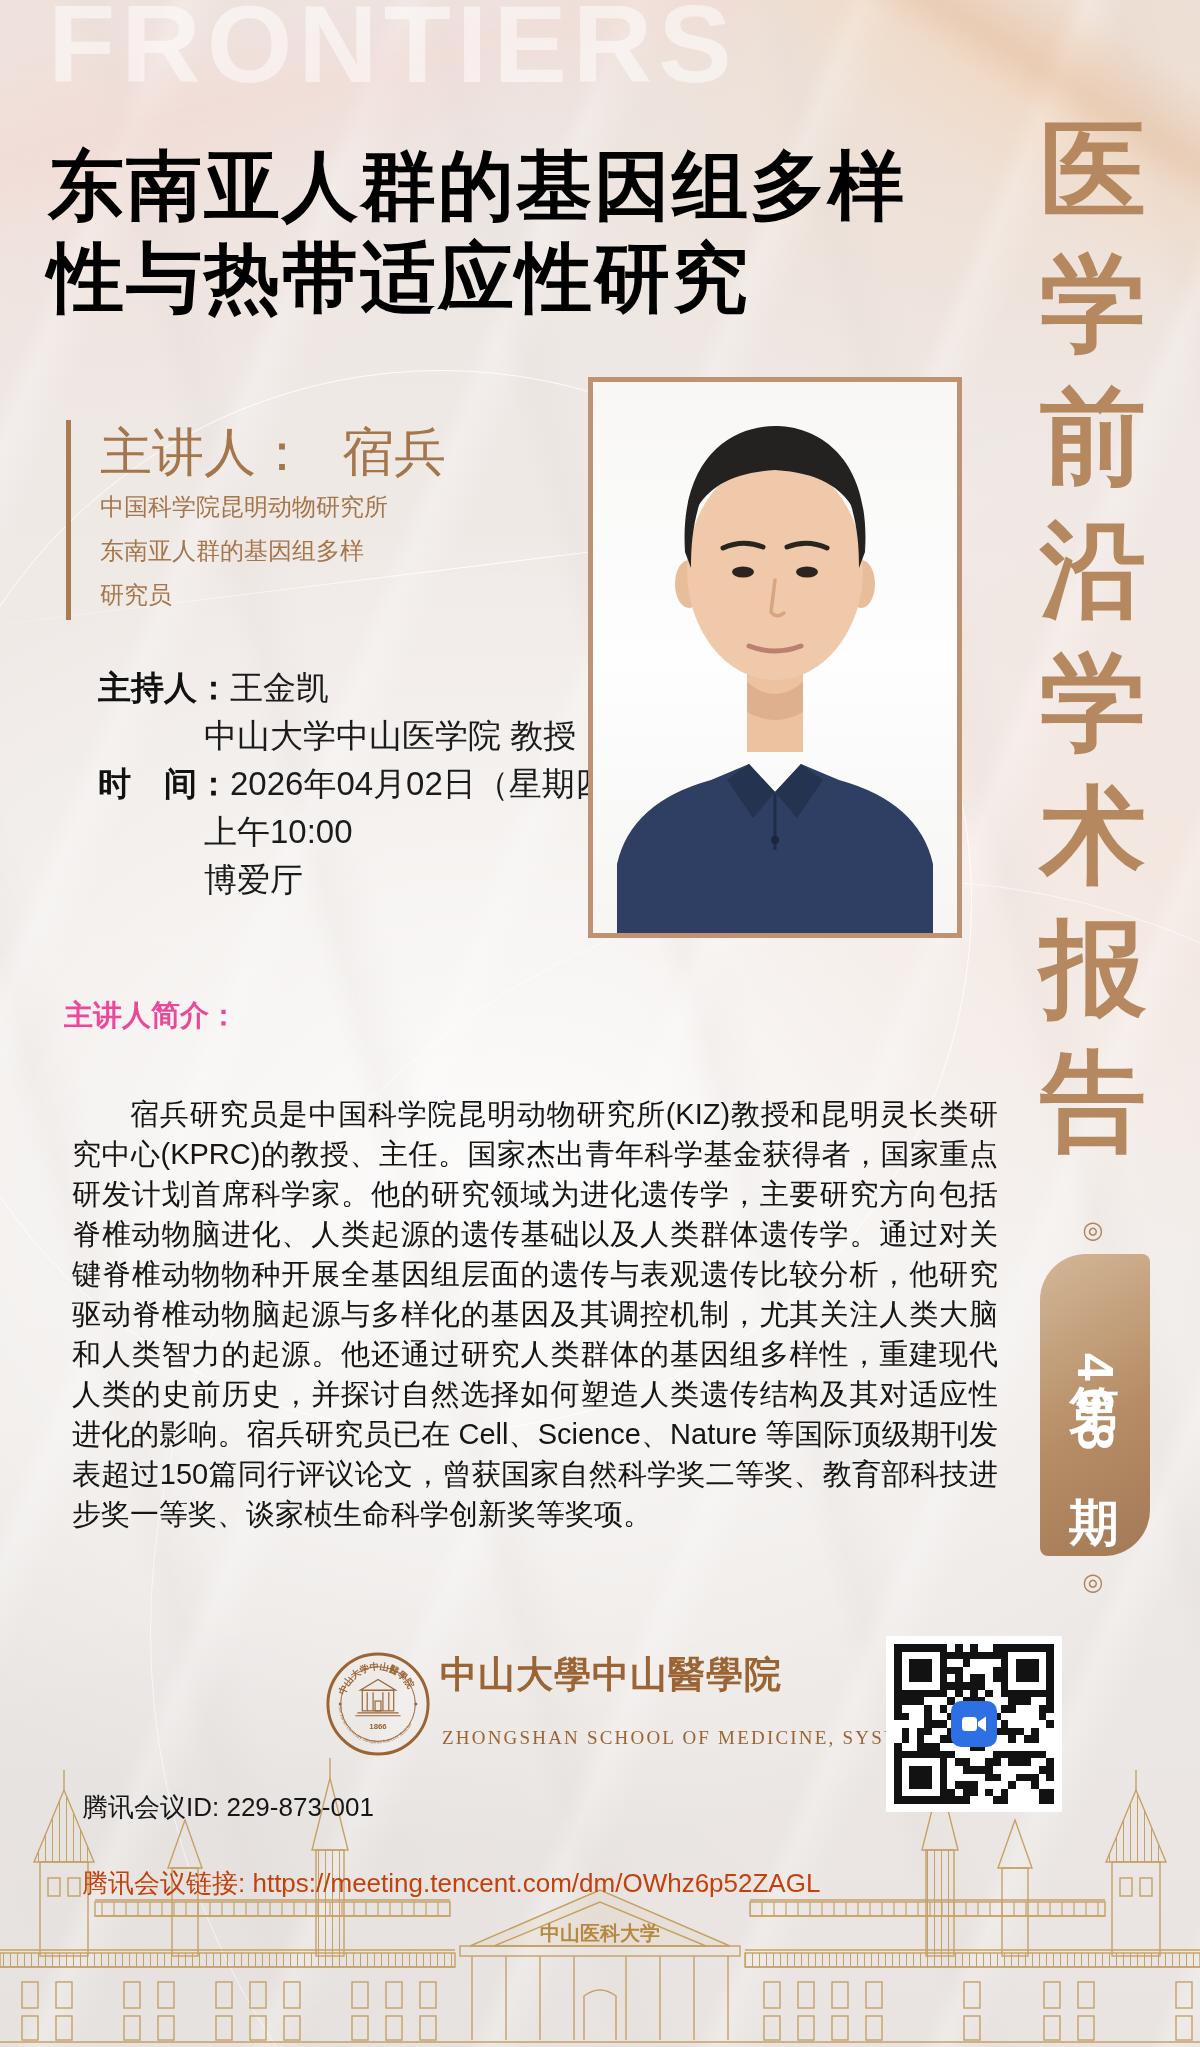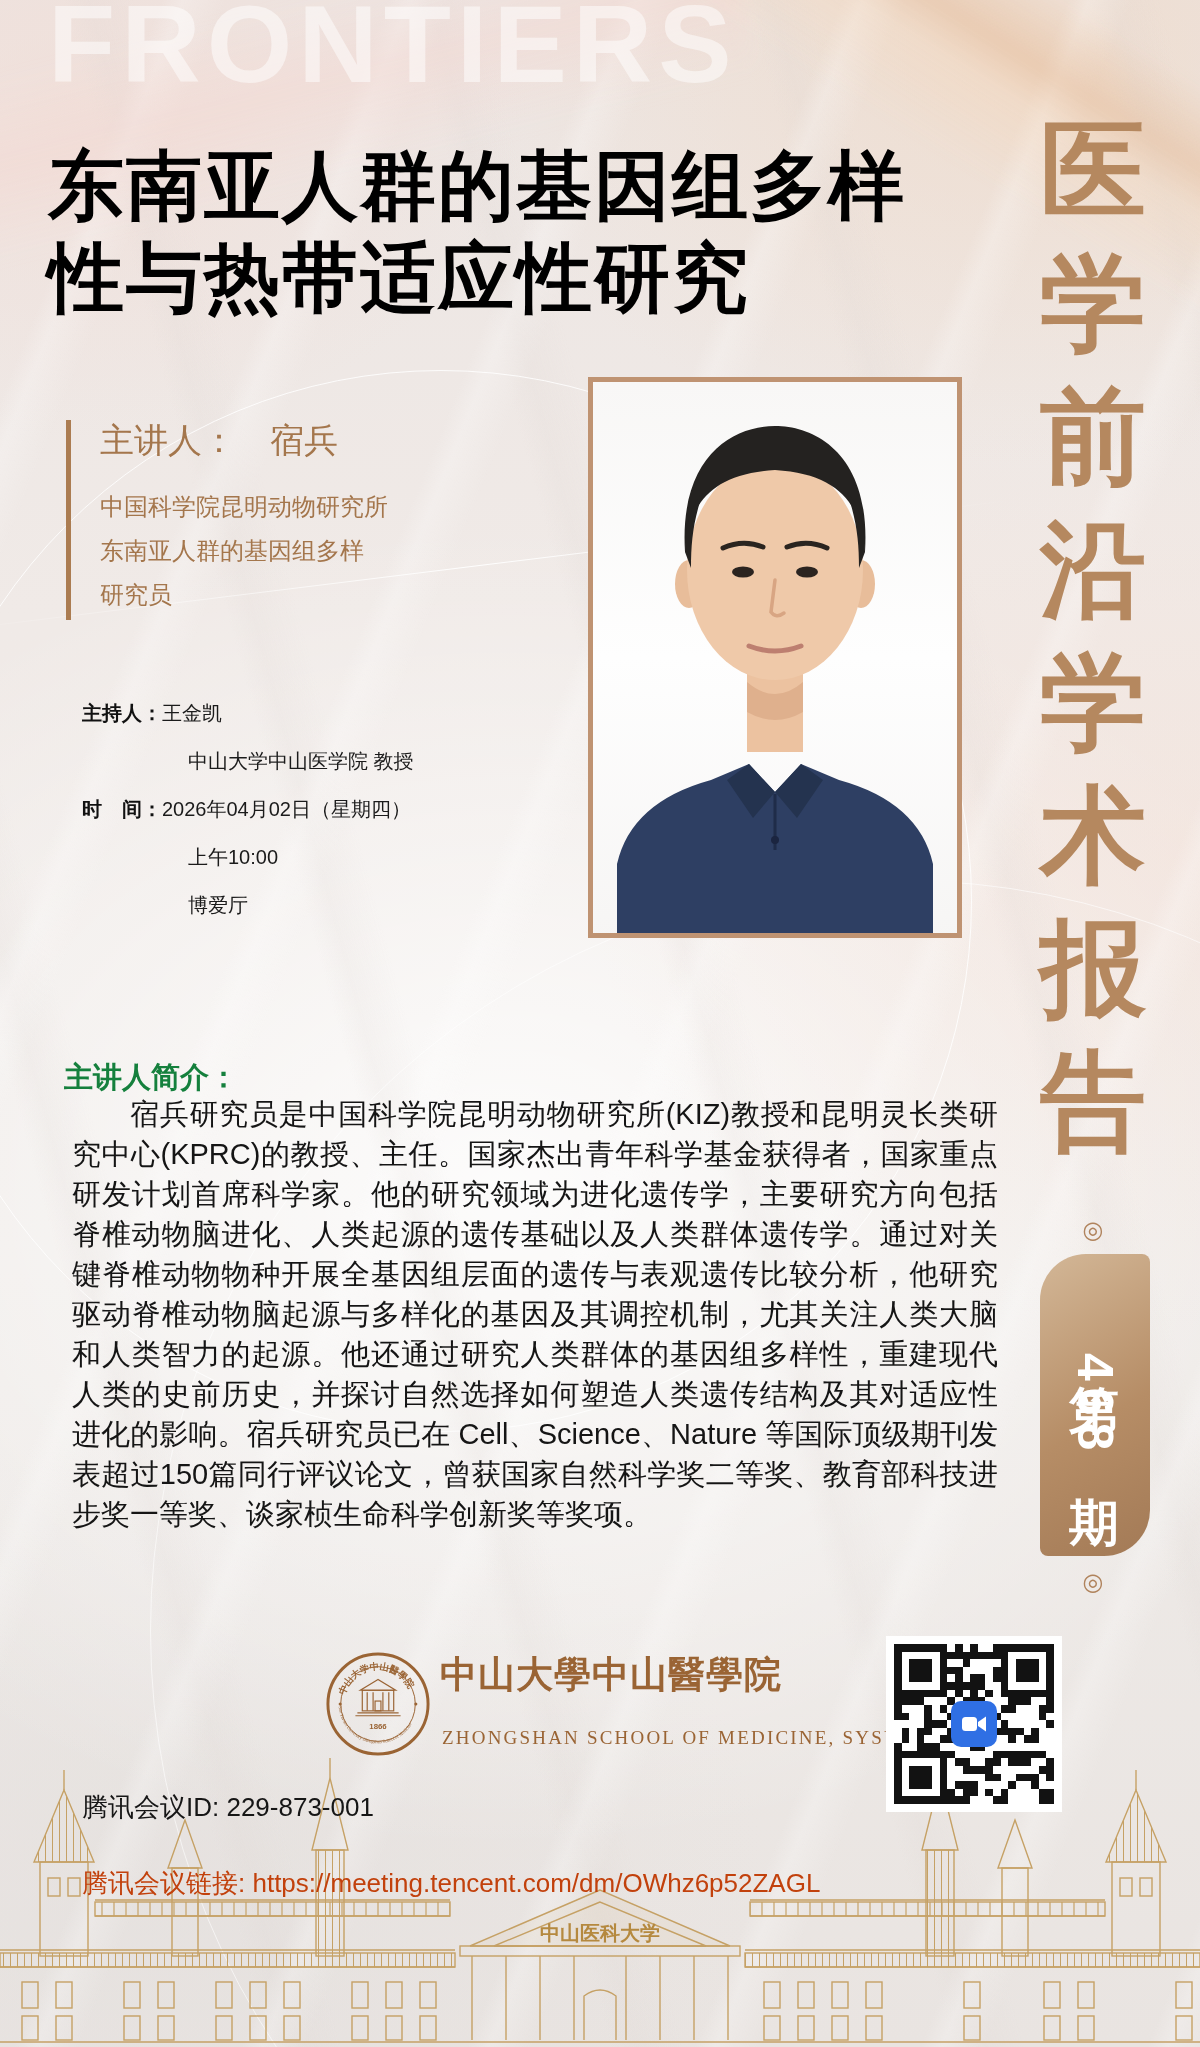"主讲人： 宿兵" .spk-line { font-size: 34px -> 52px }
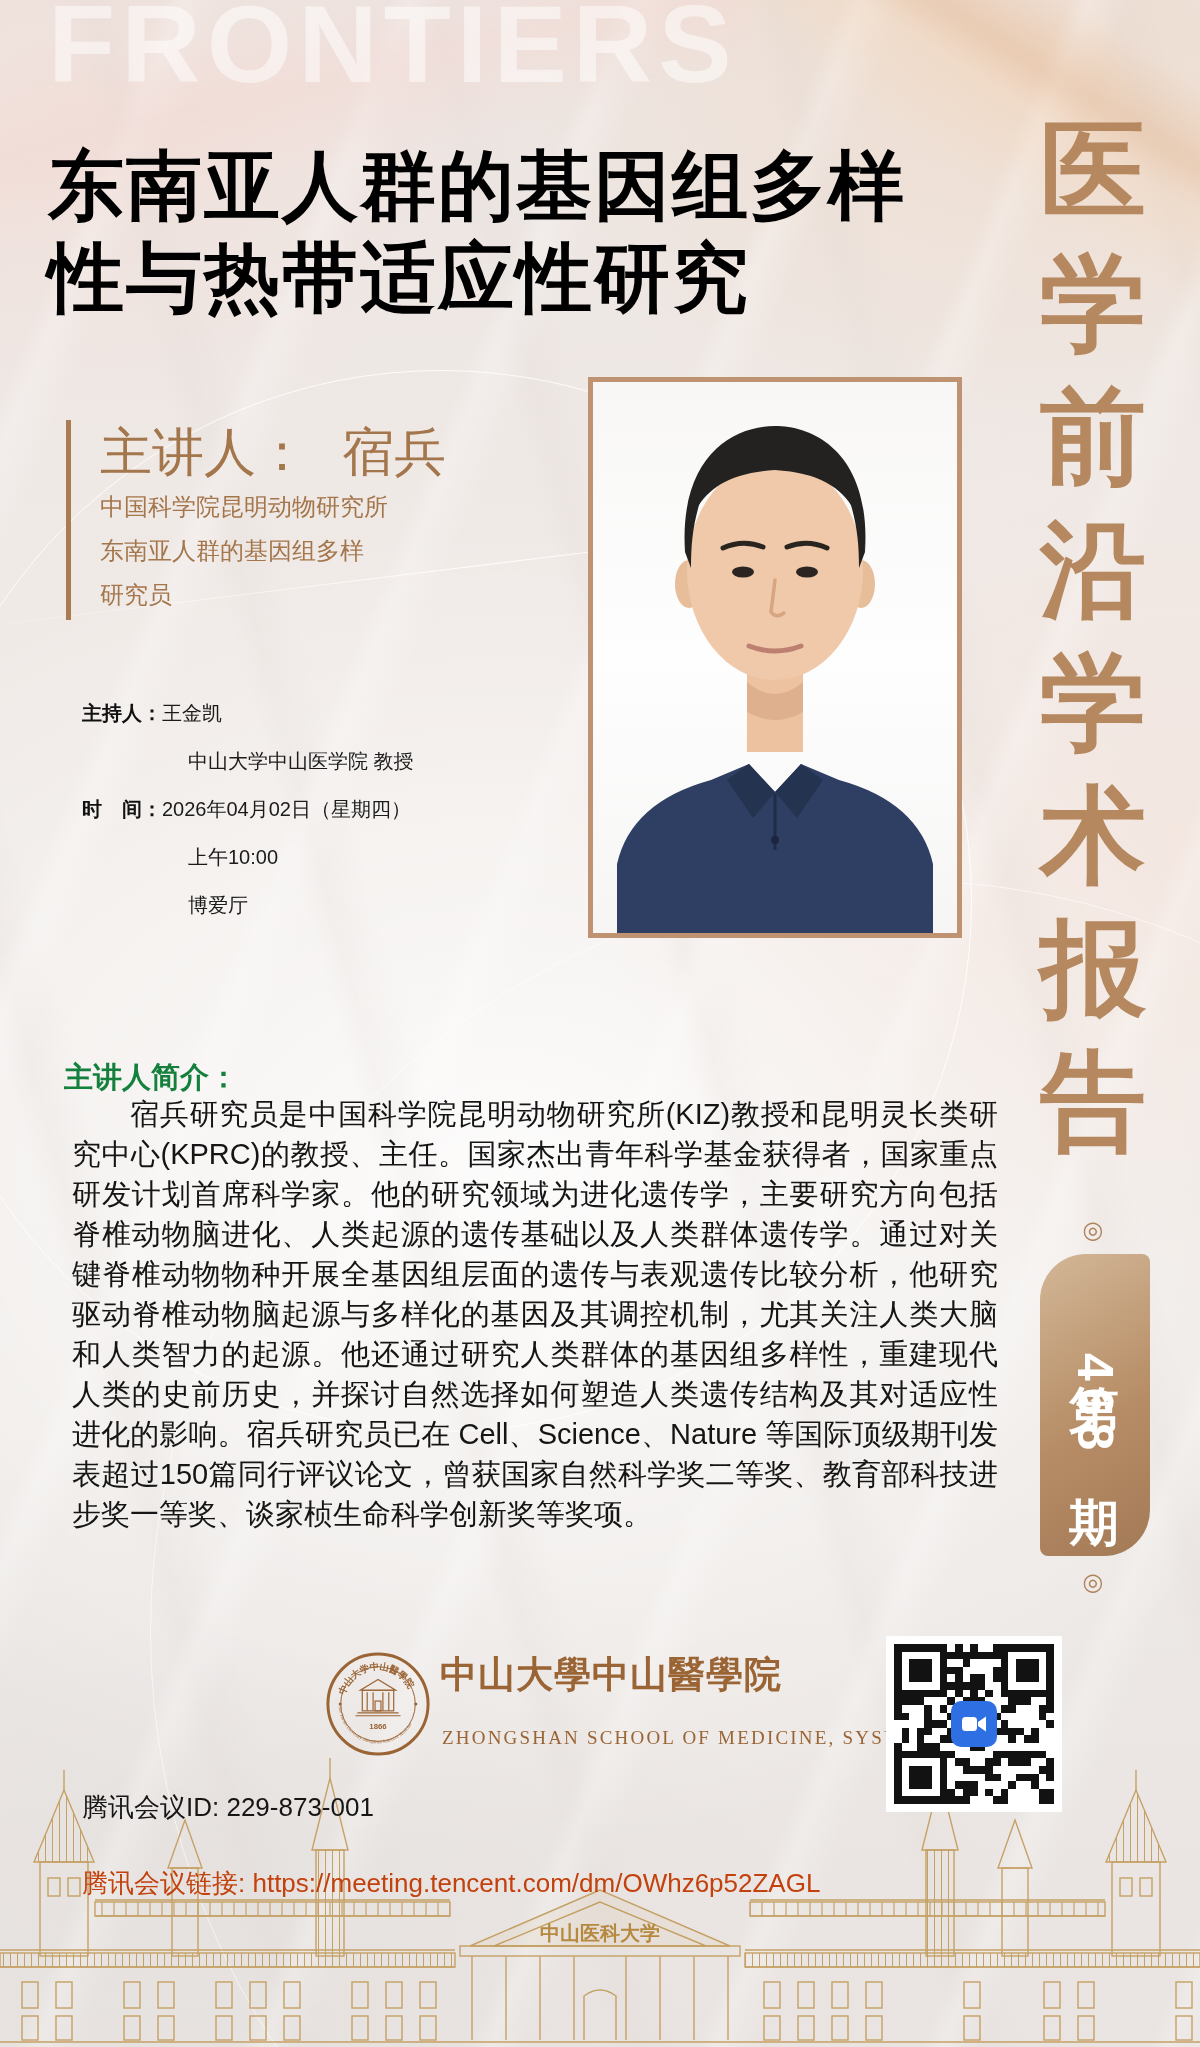"主持人：王金凯" .details { font-size: 20px -> 33px; left: 82px -> 98px; margin-top: 25px -> none }
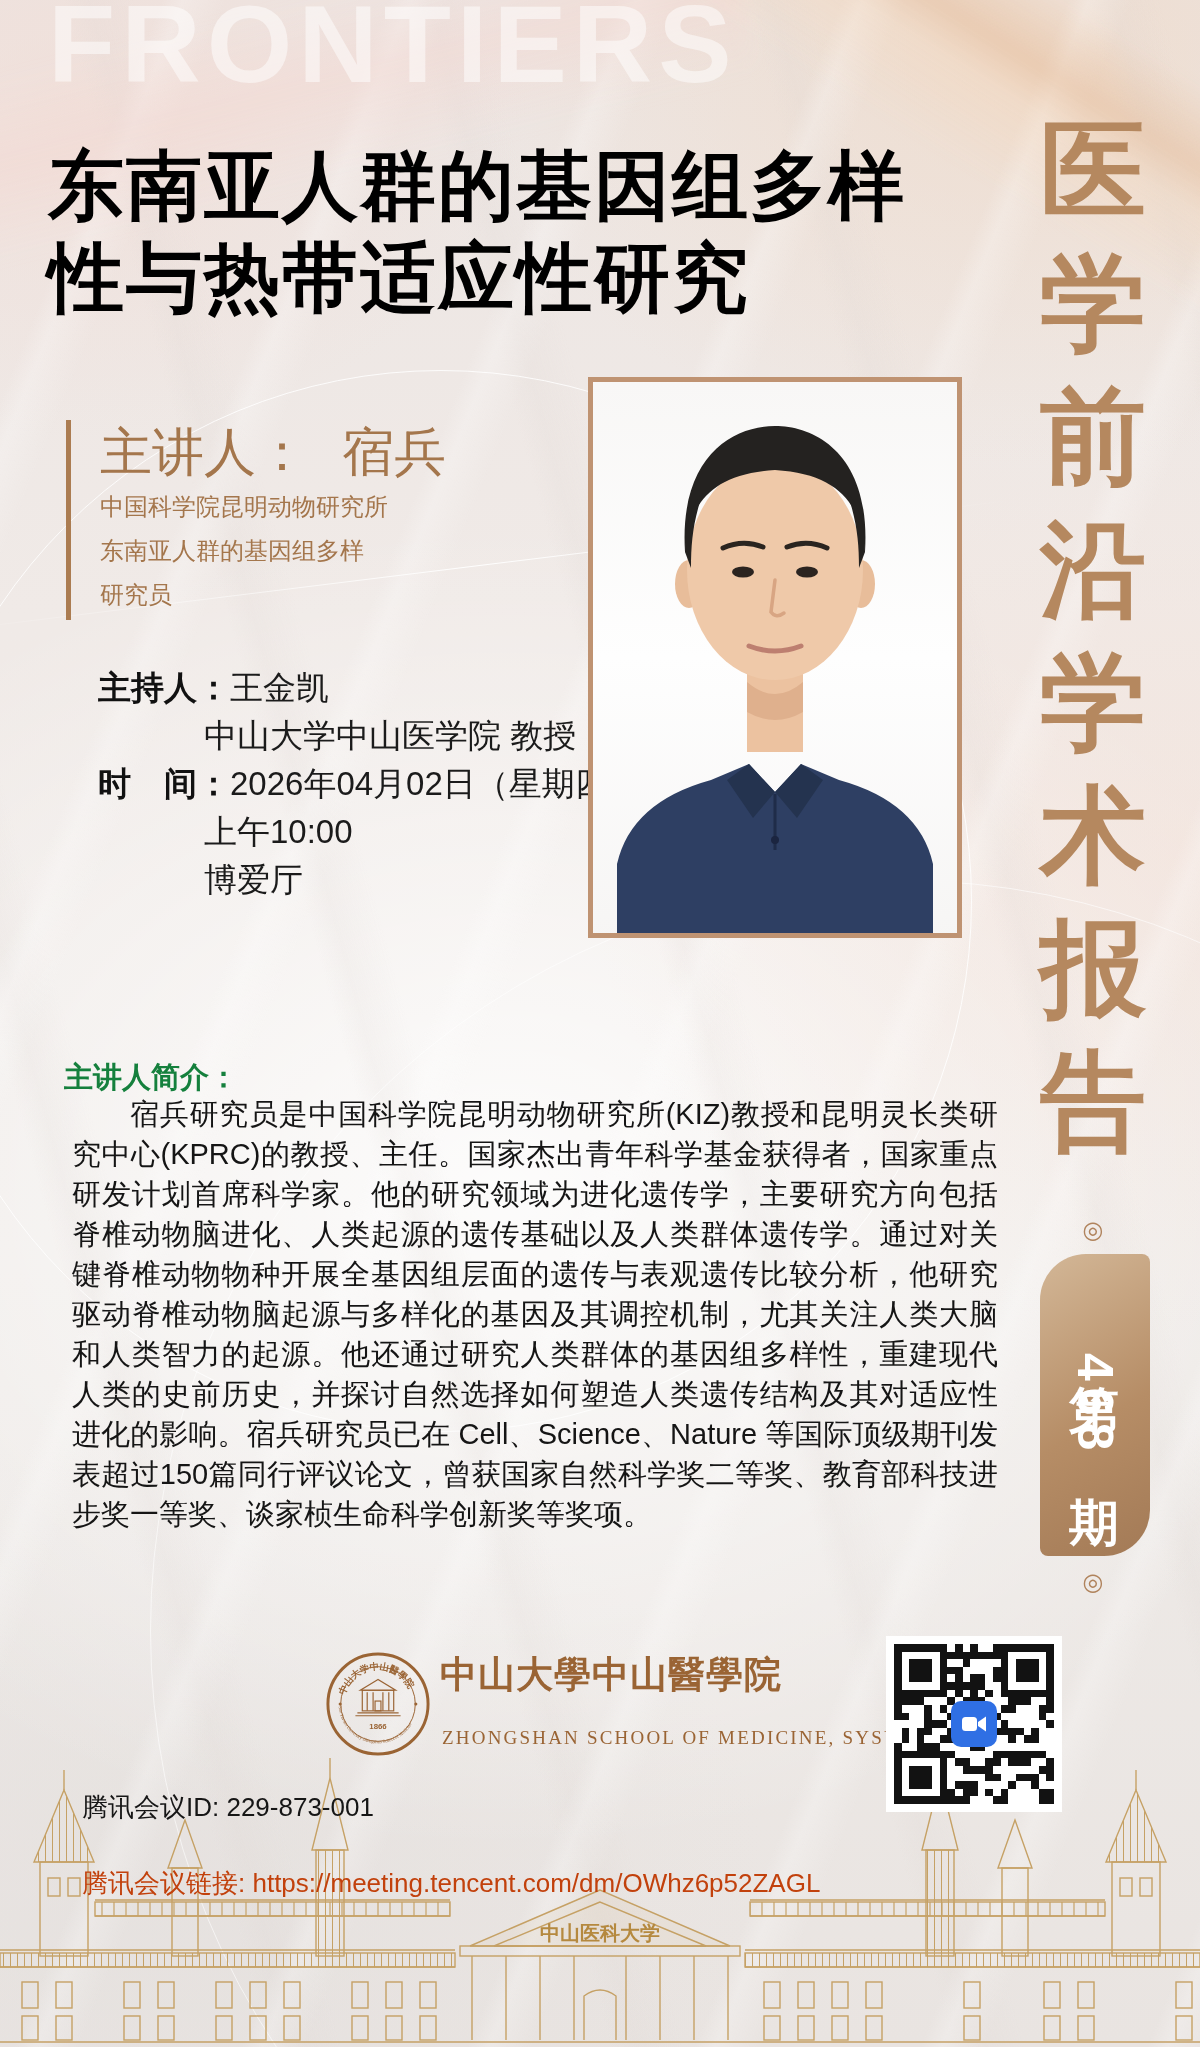"主讲人简介：" .bio-heading { color: #15803d -> #ec4899; top: 1058px -> 996px }
